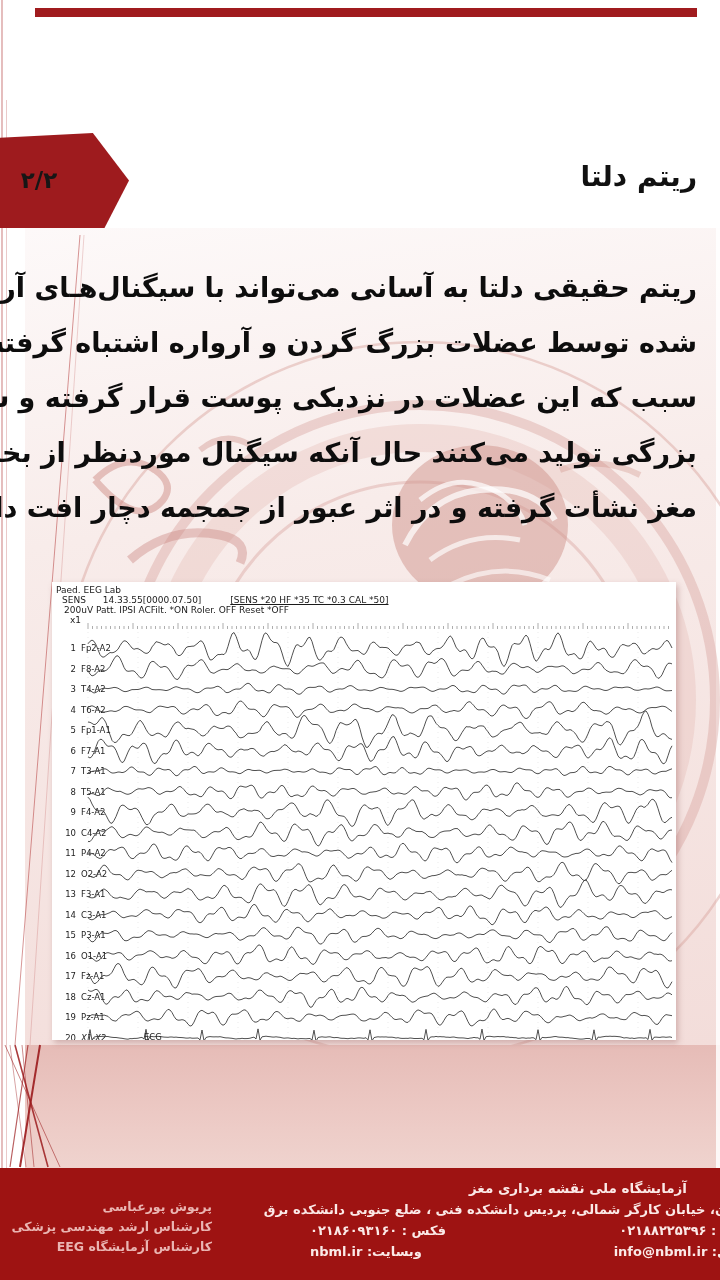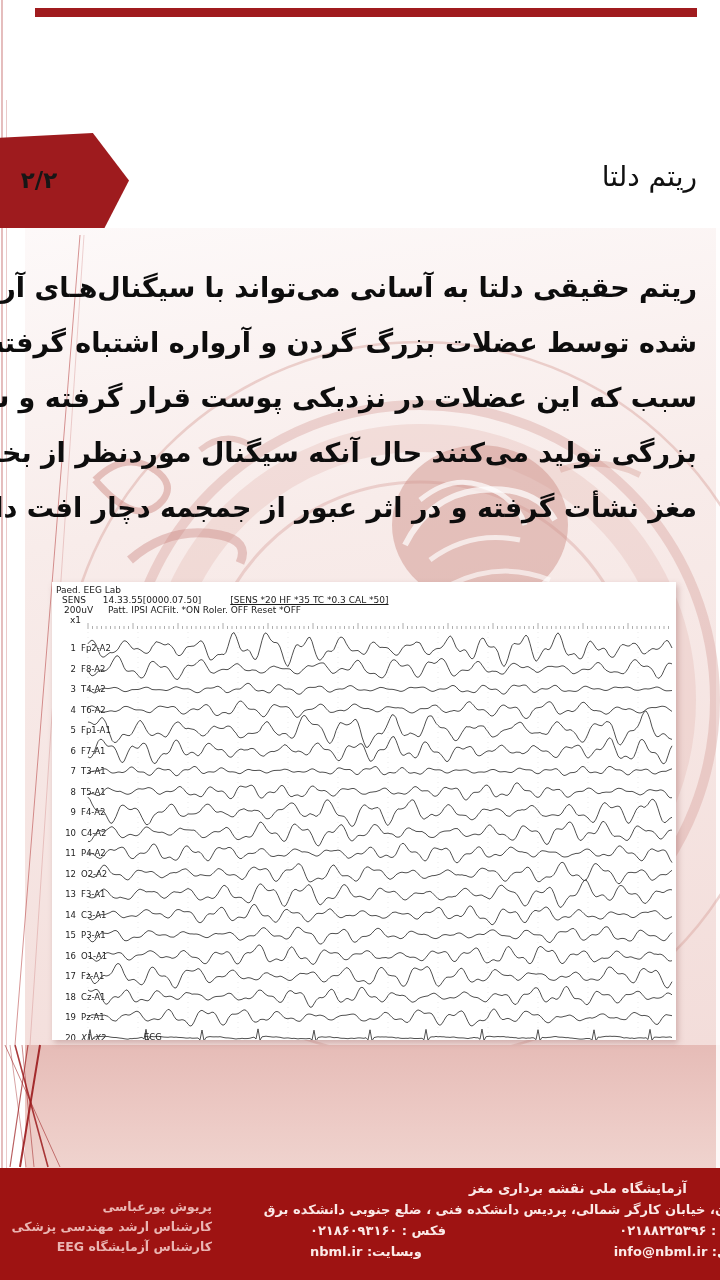"ریتم دلتا" .page-subtitle { font-weight: normal -> bold }
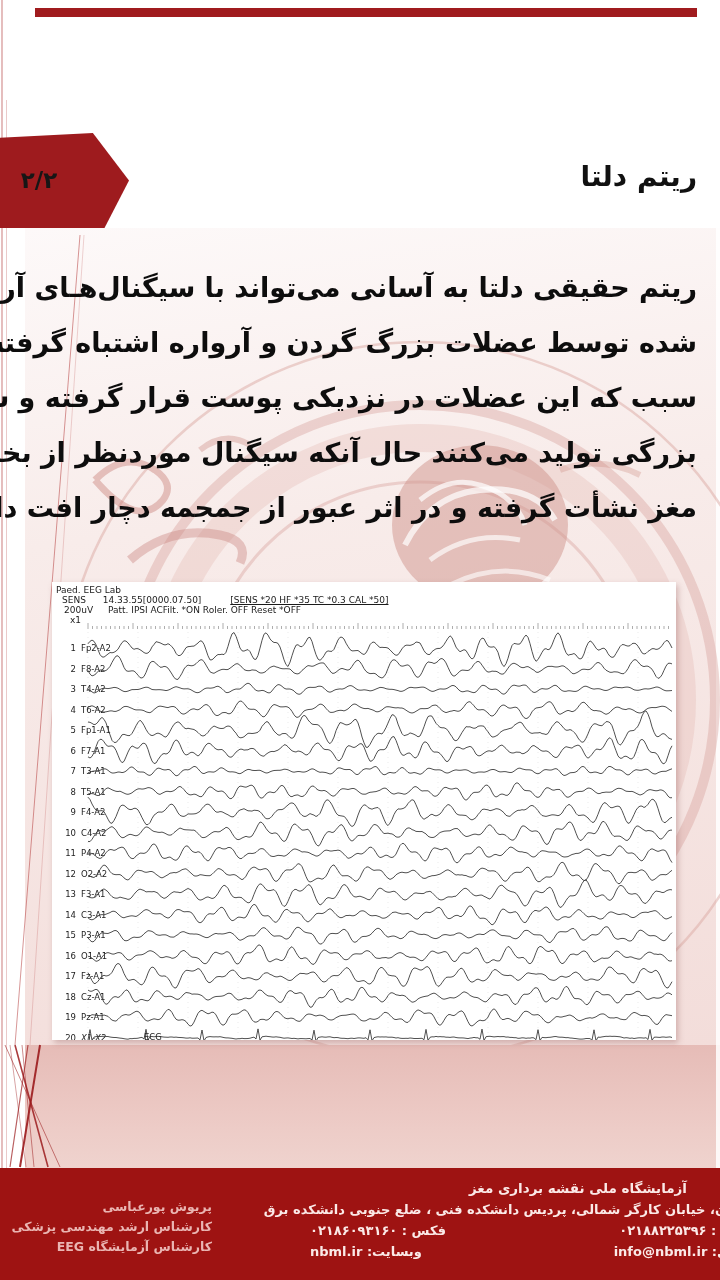"Patt. IPSI ACFilt. *ON Roler." .hd .gap3 { margin-left: 12px -> none }
